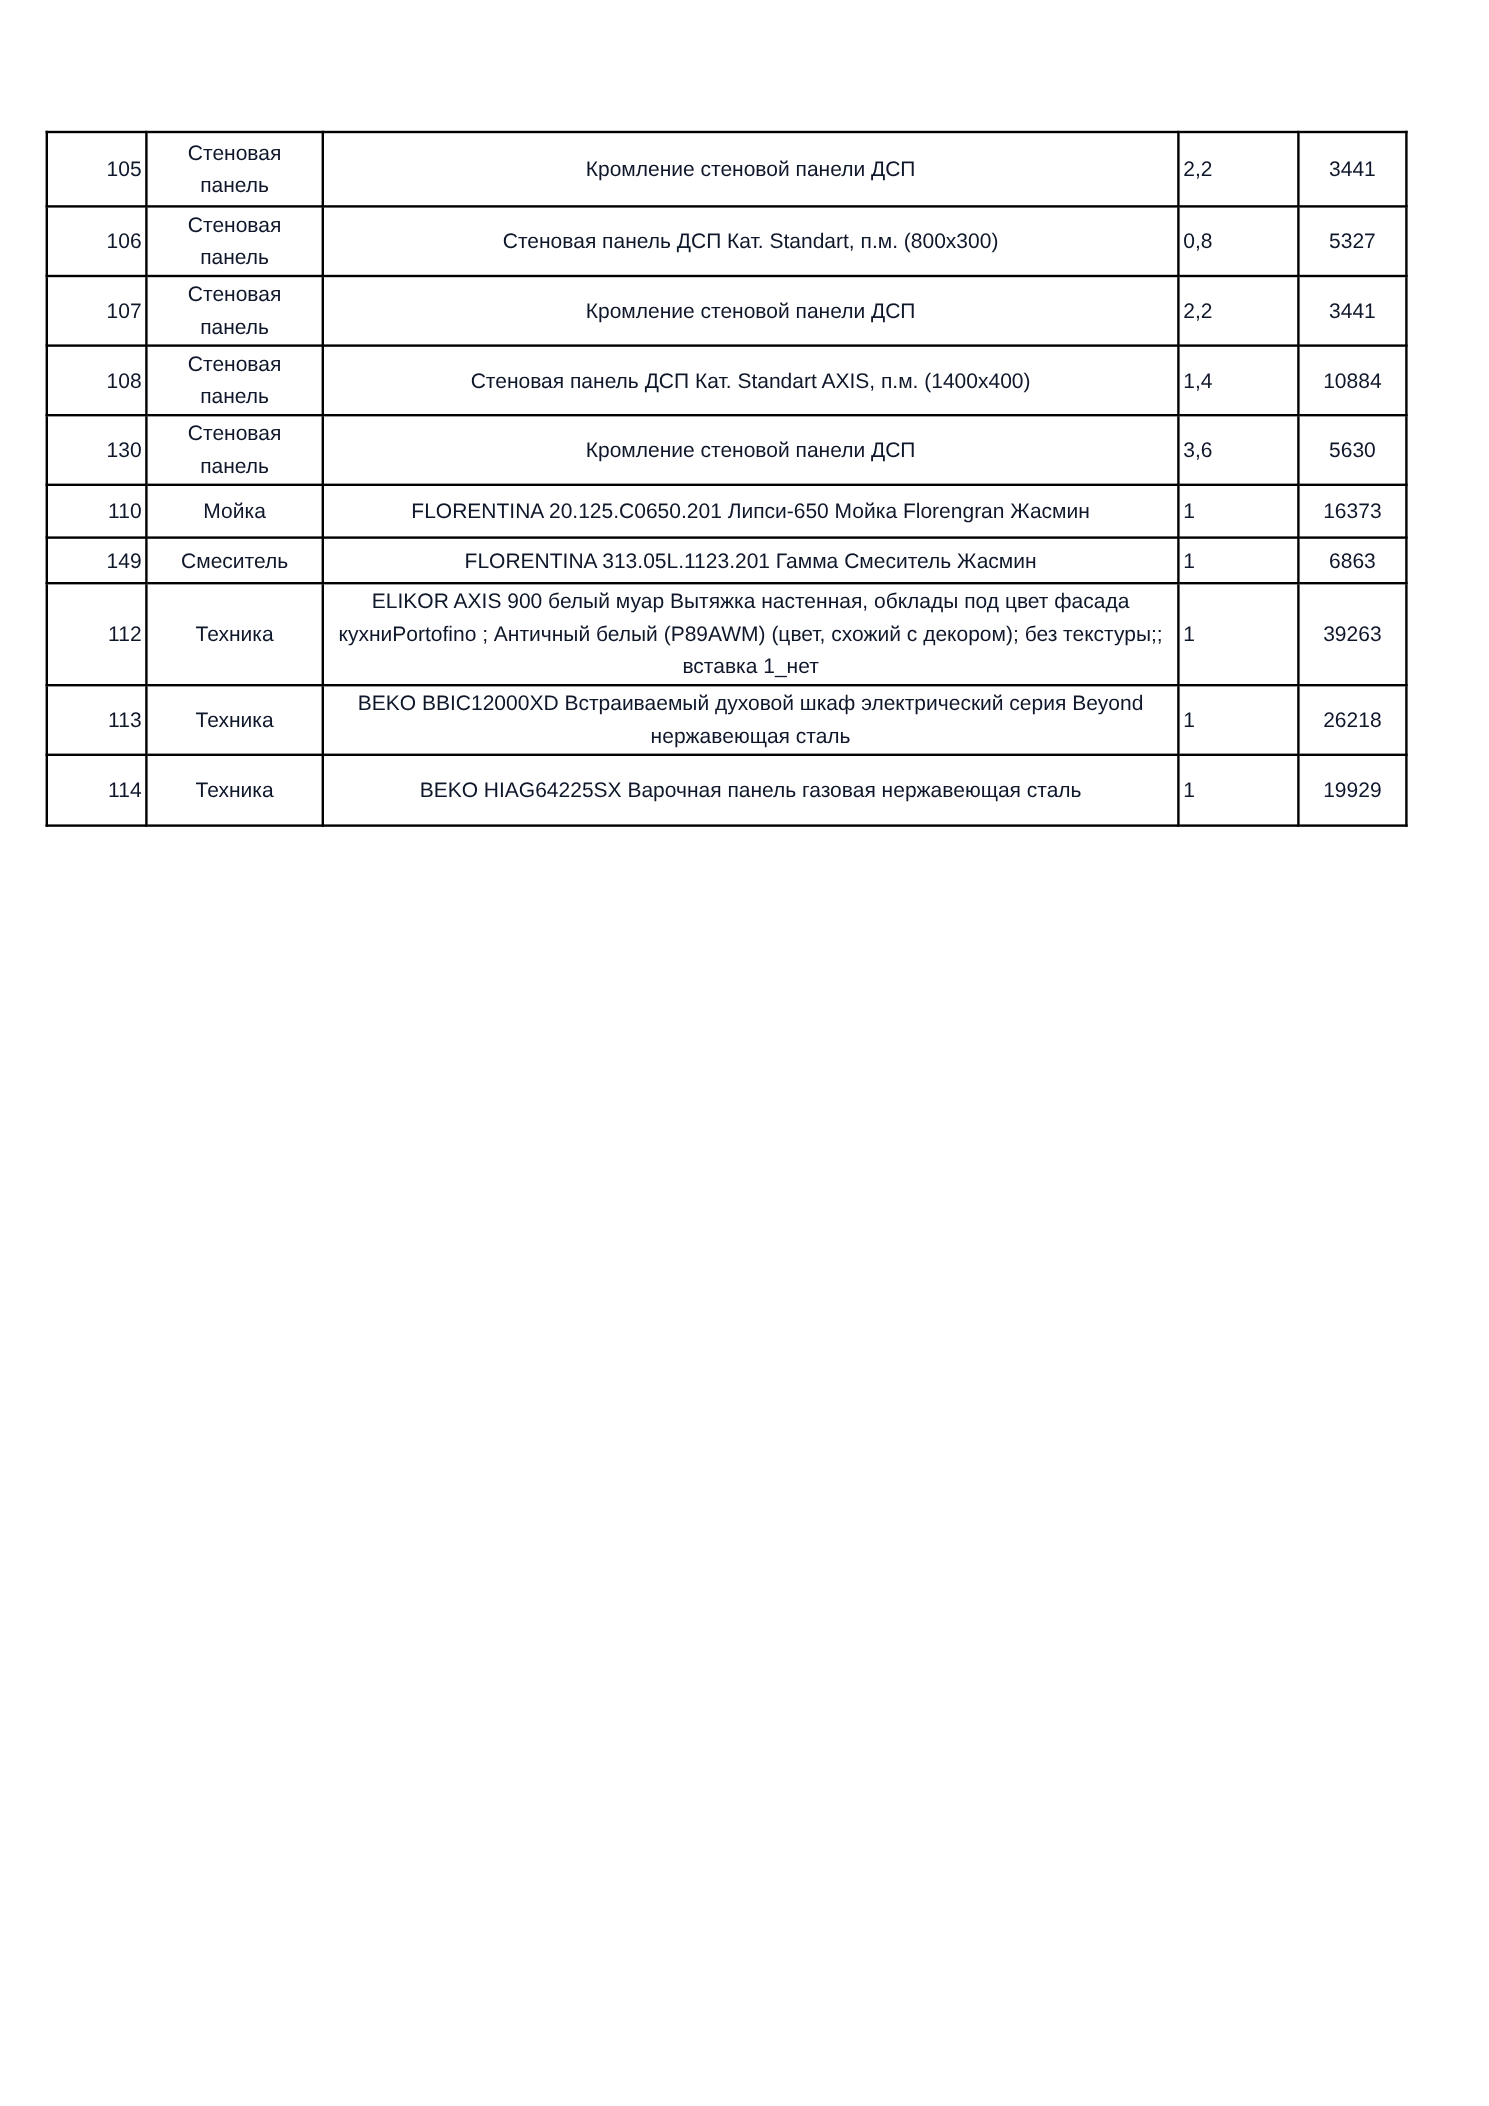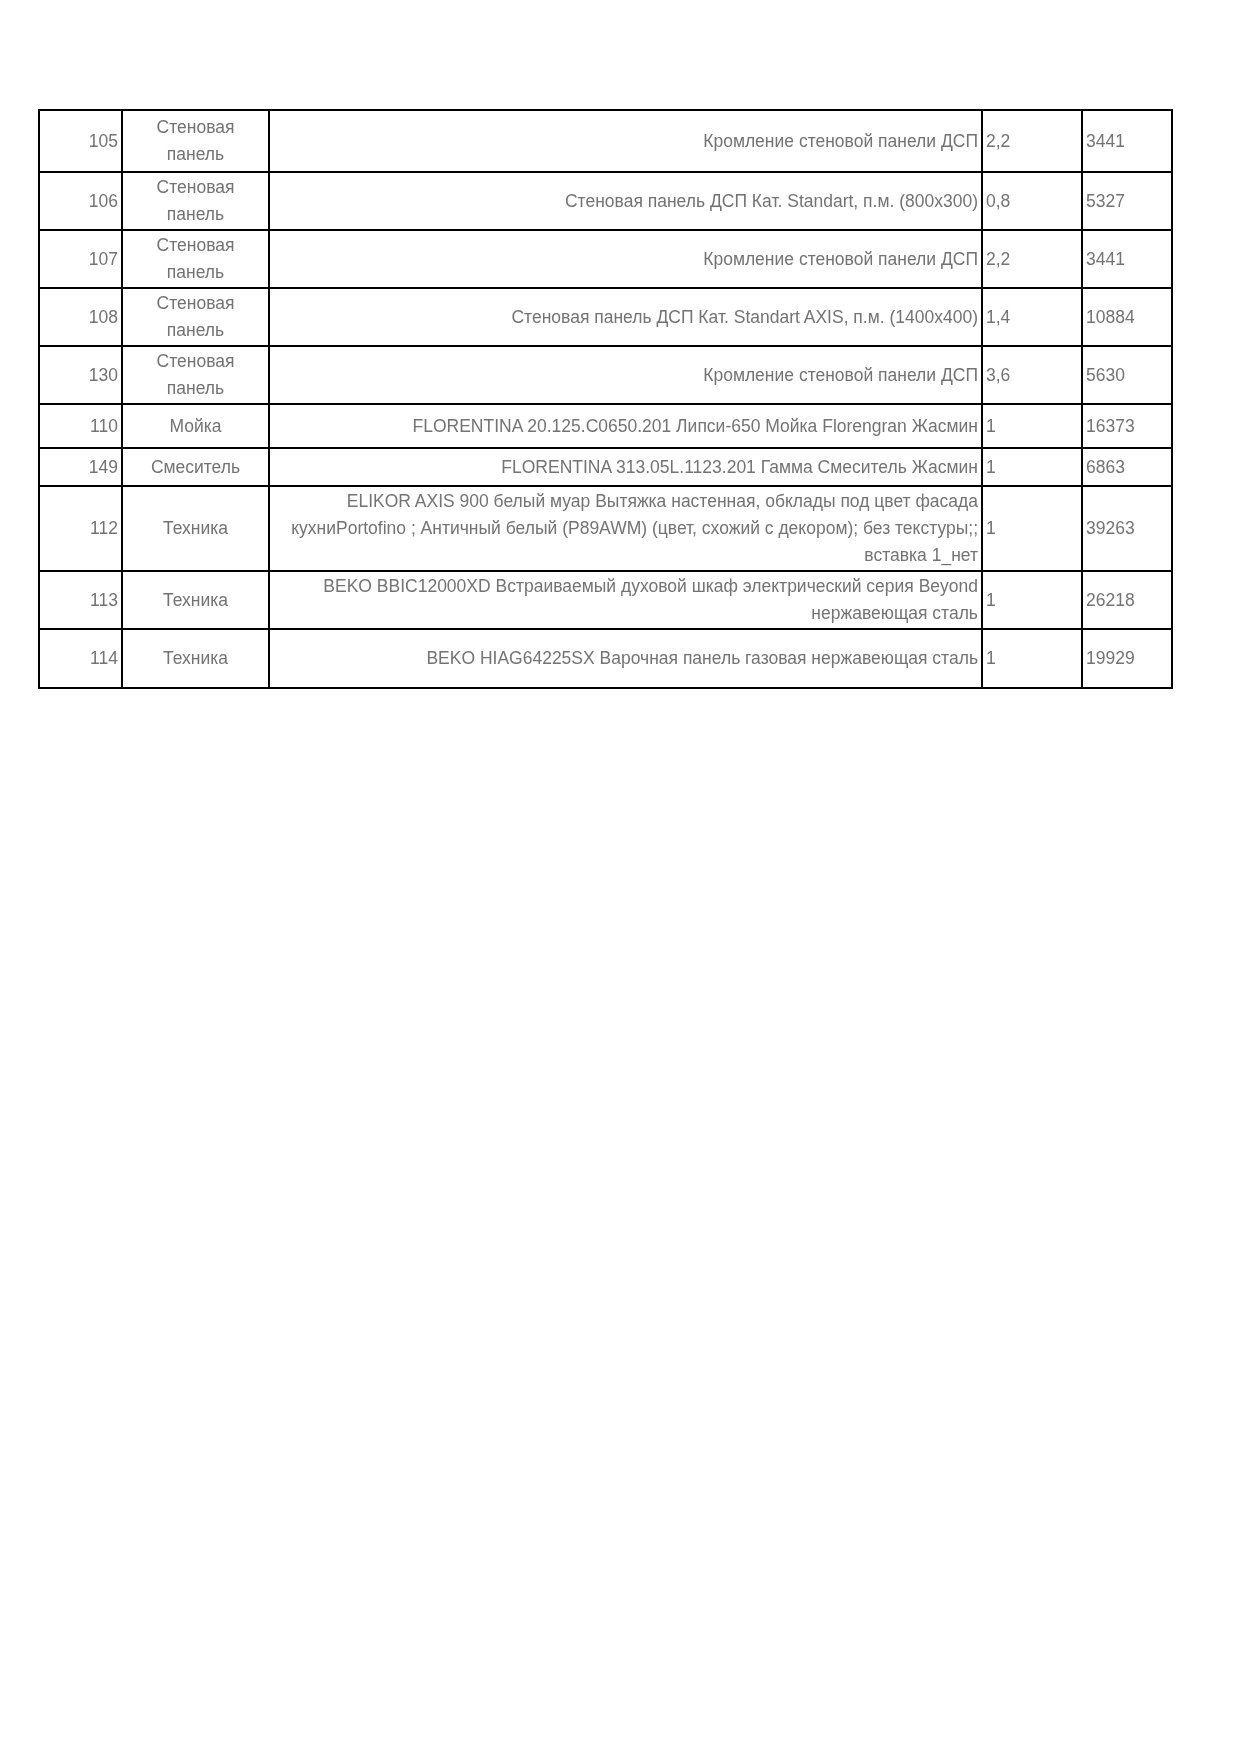"105" .page { color: #737373 -> #0f172a }
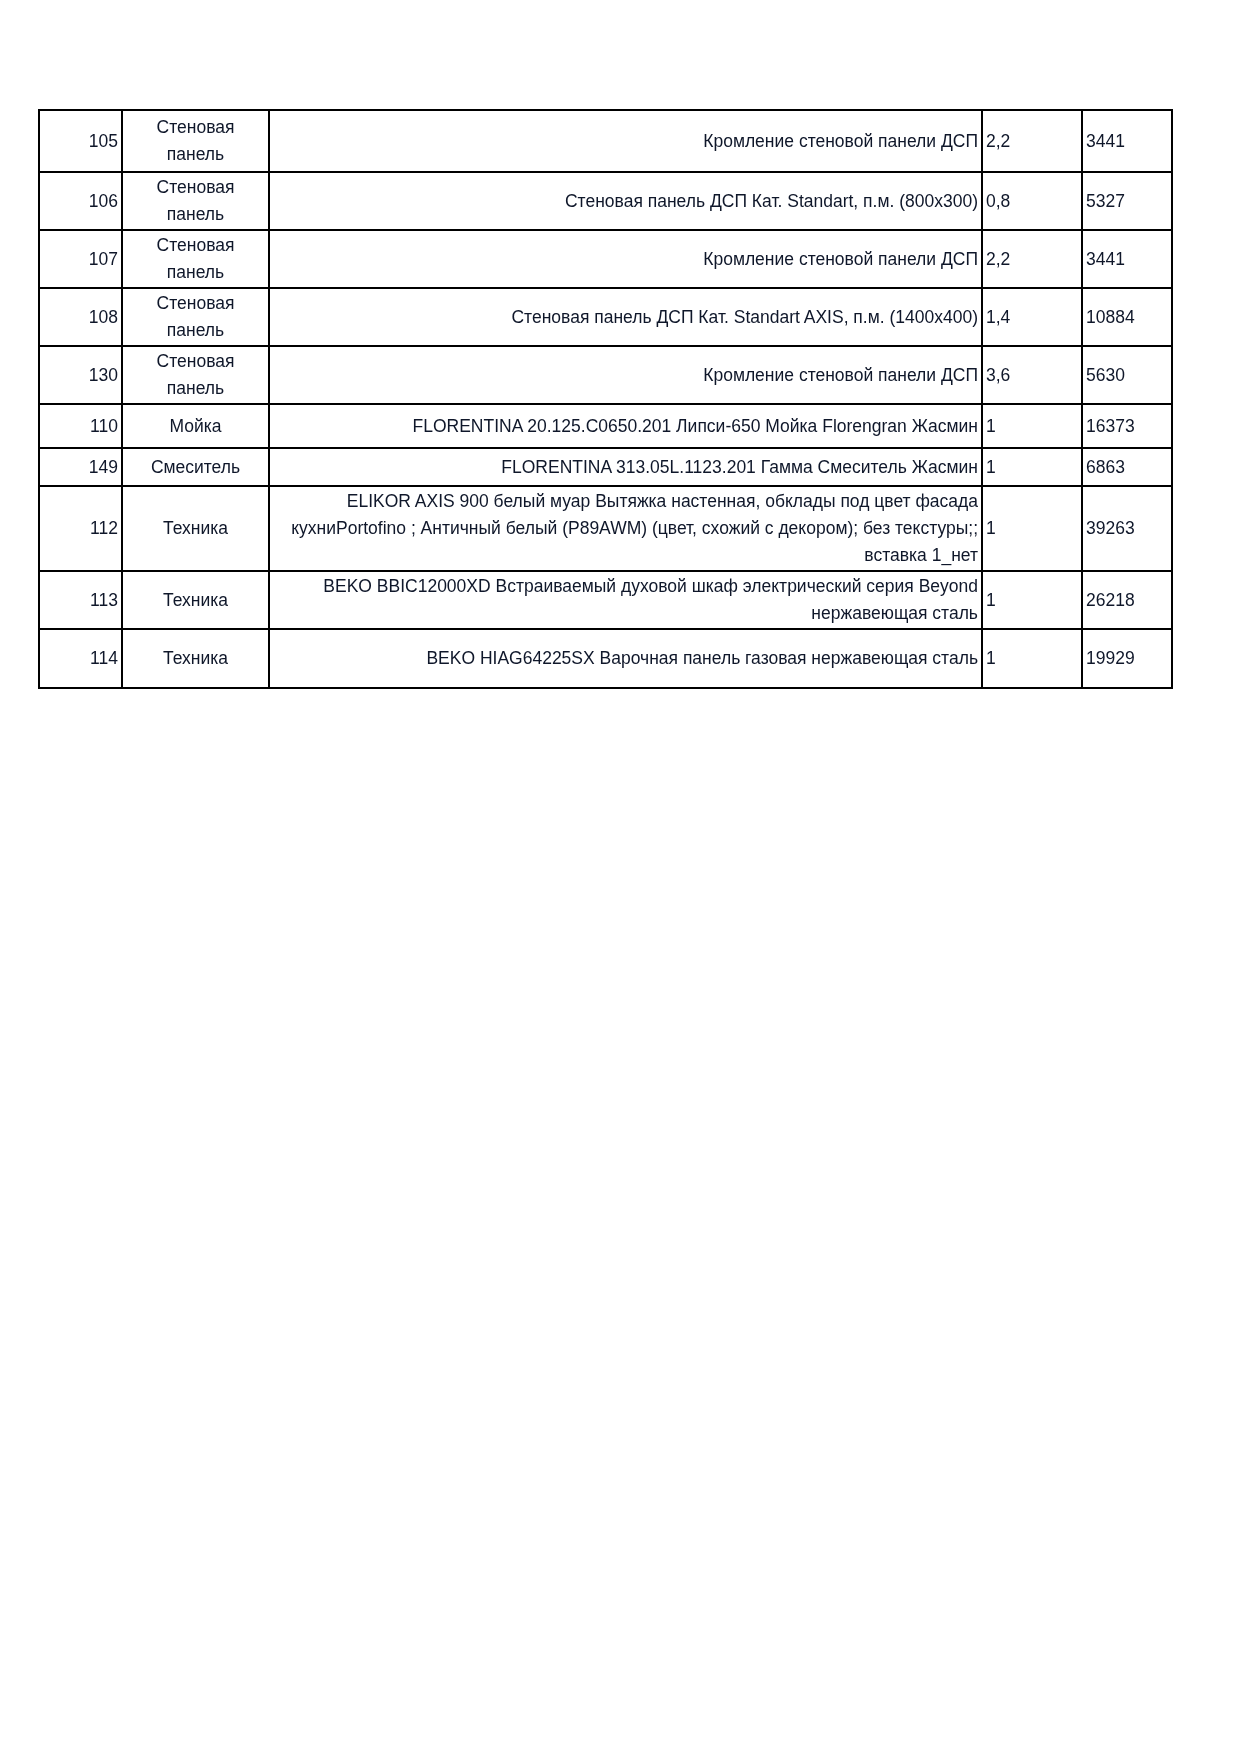"Кромление стеновой панели ДСП" td.cell-desc { text-align: right -> center }
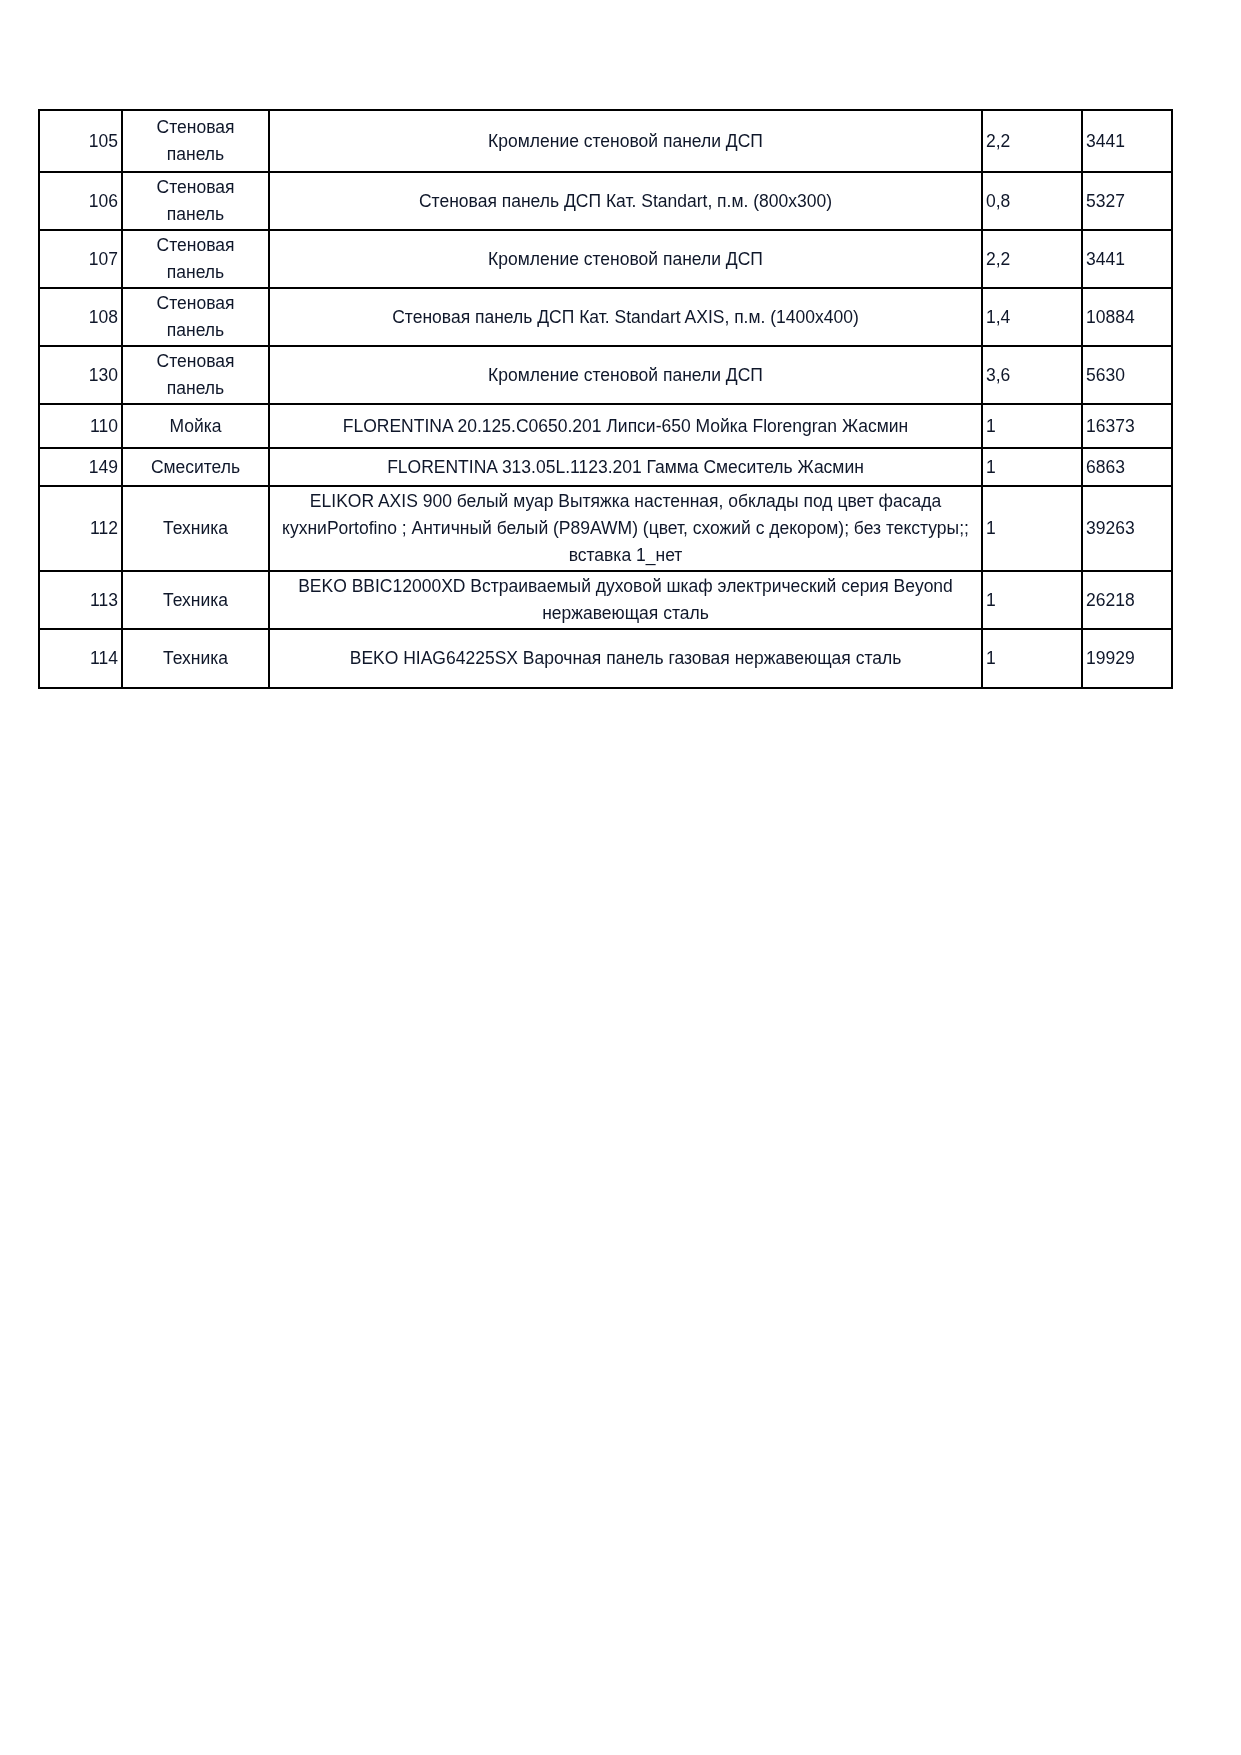"3441" td.cell-price { text-align: left -> center }
